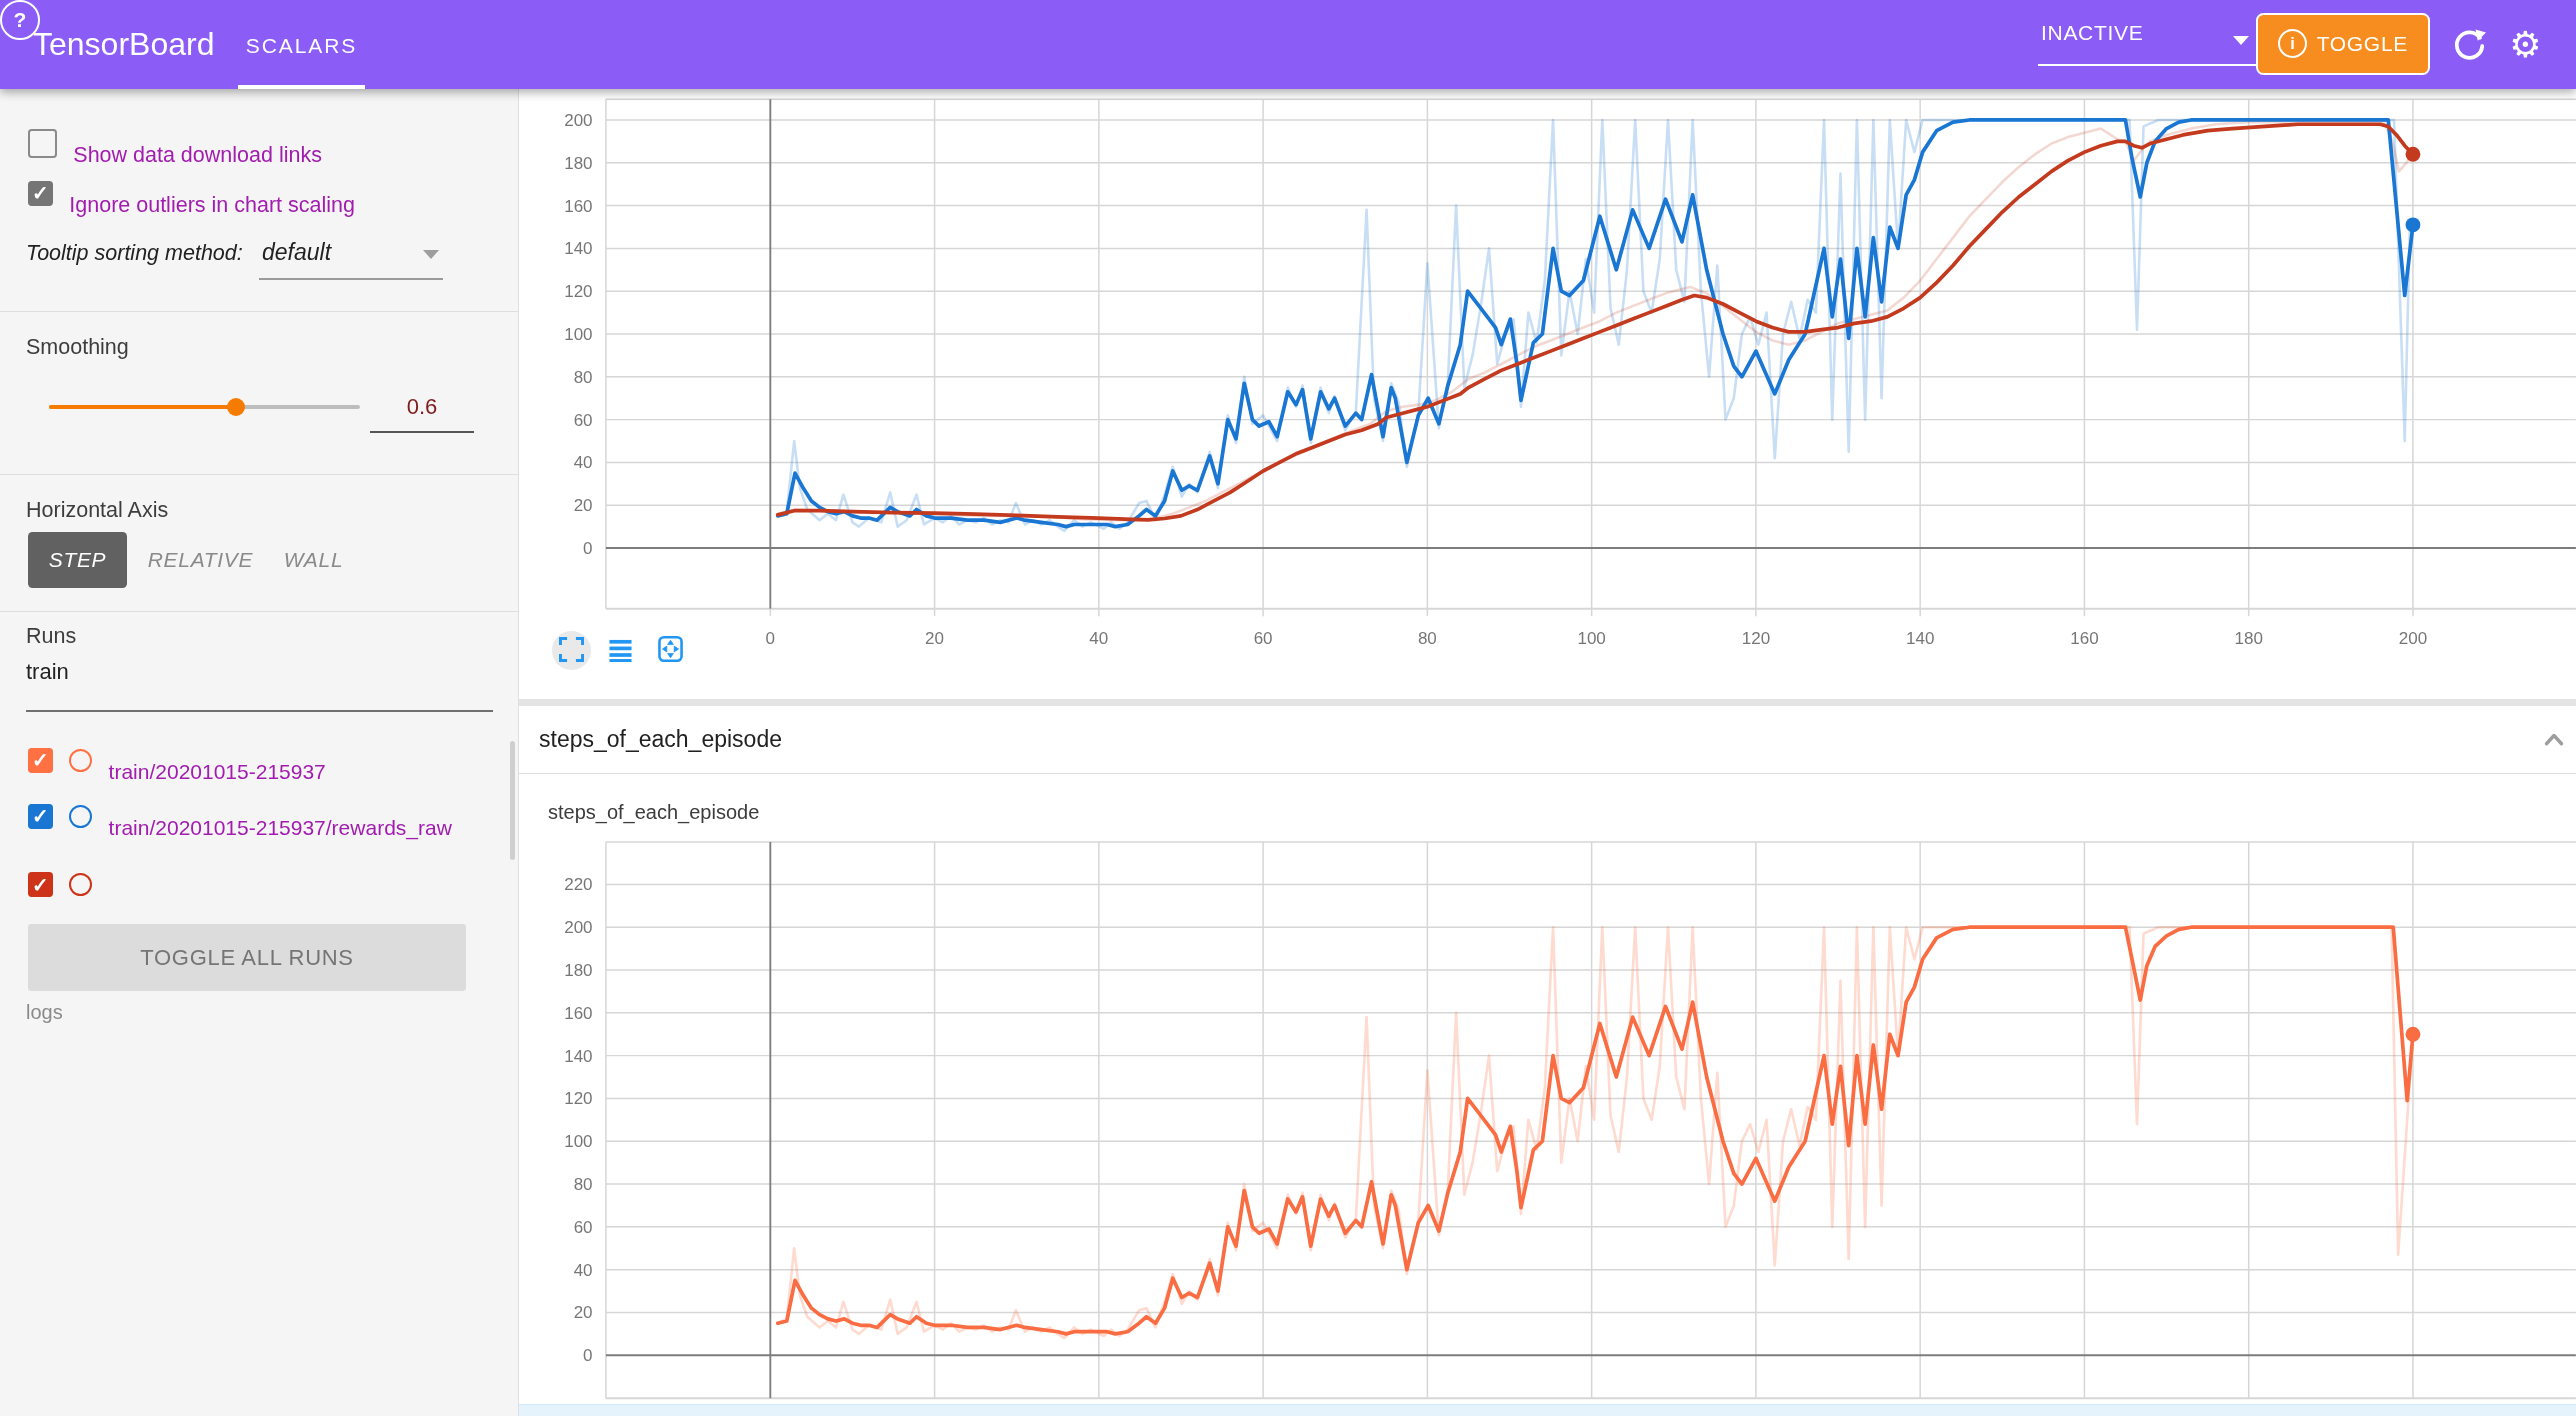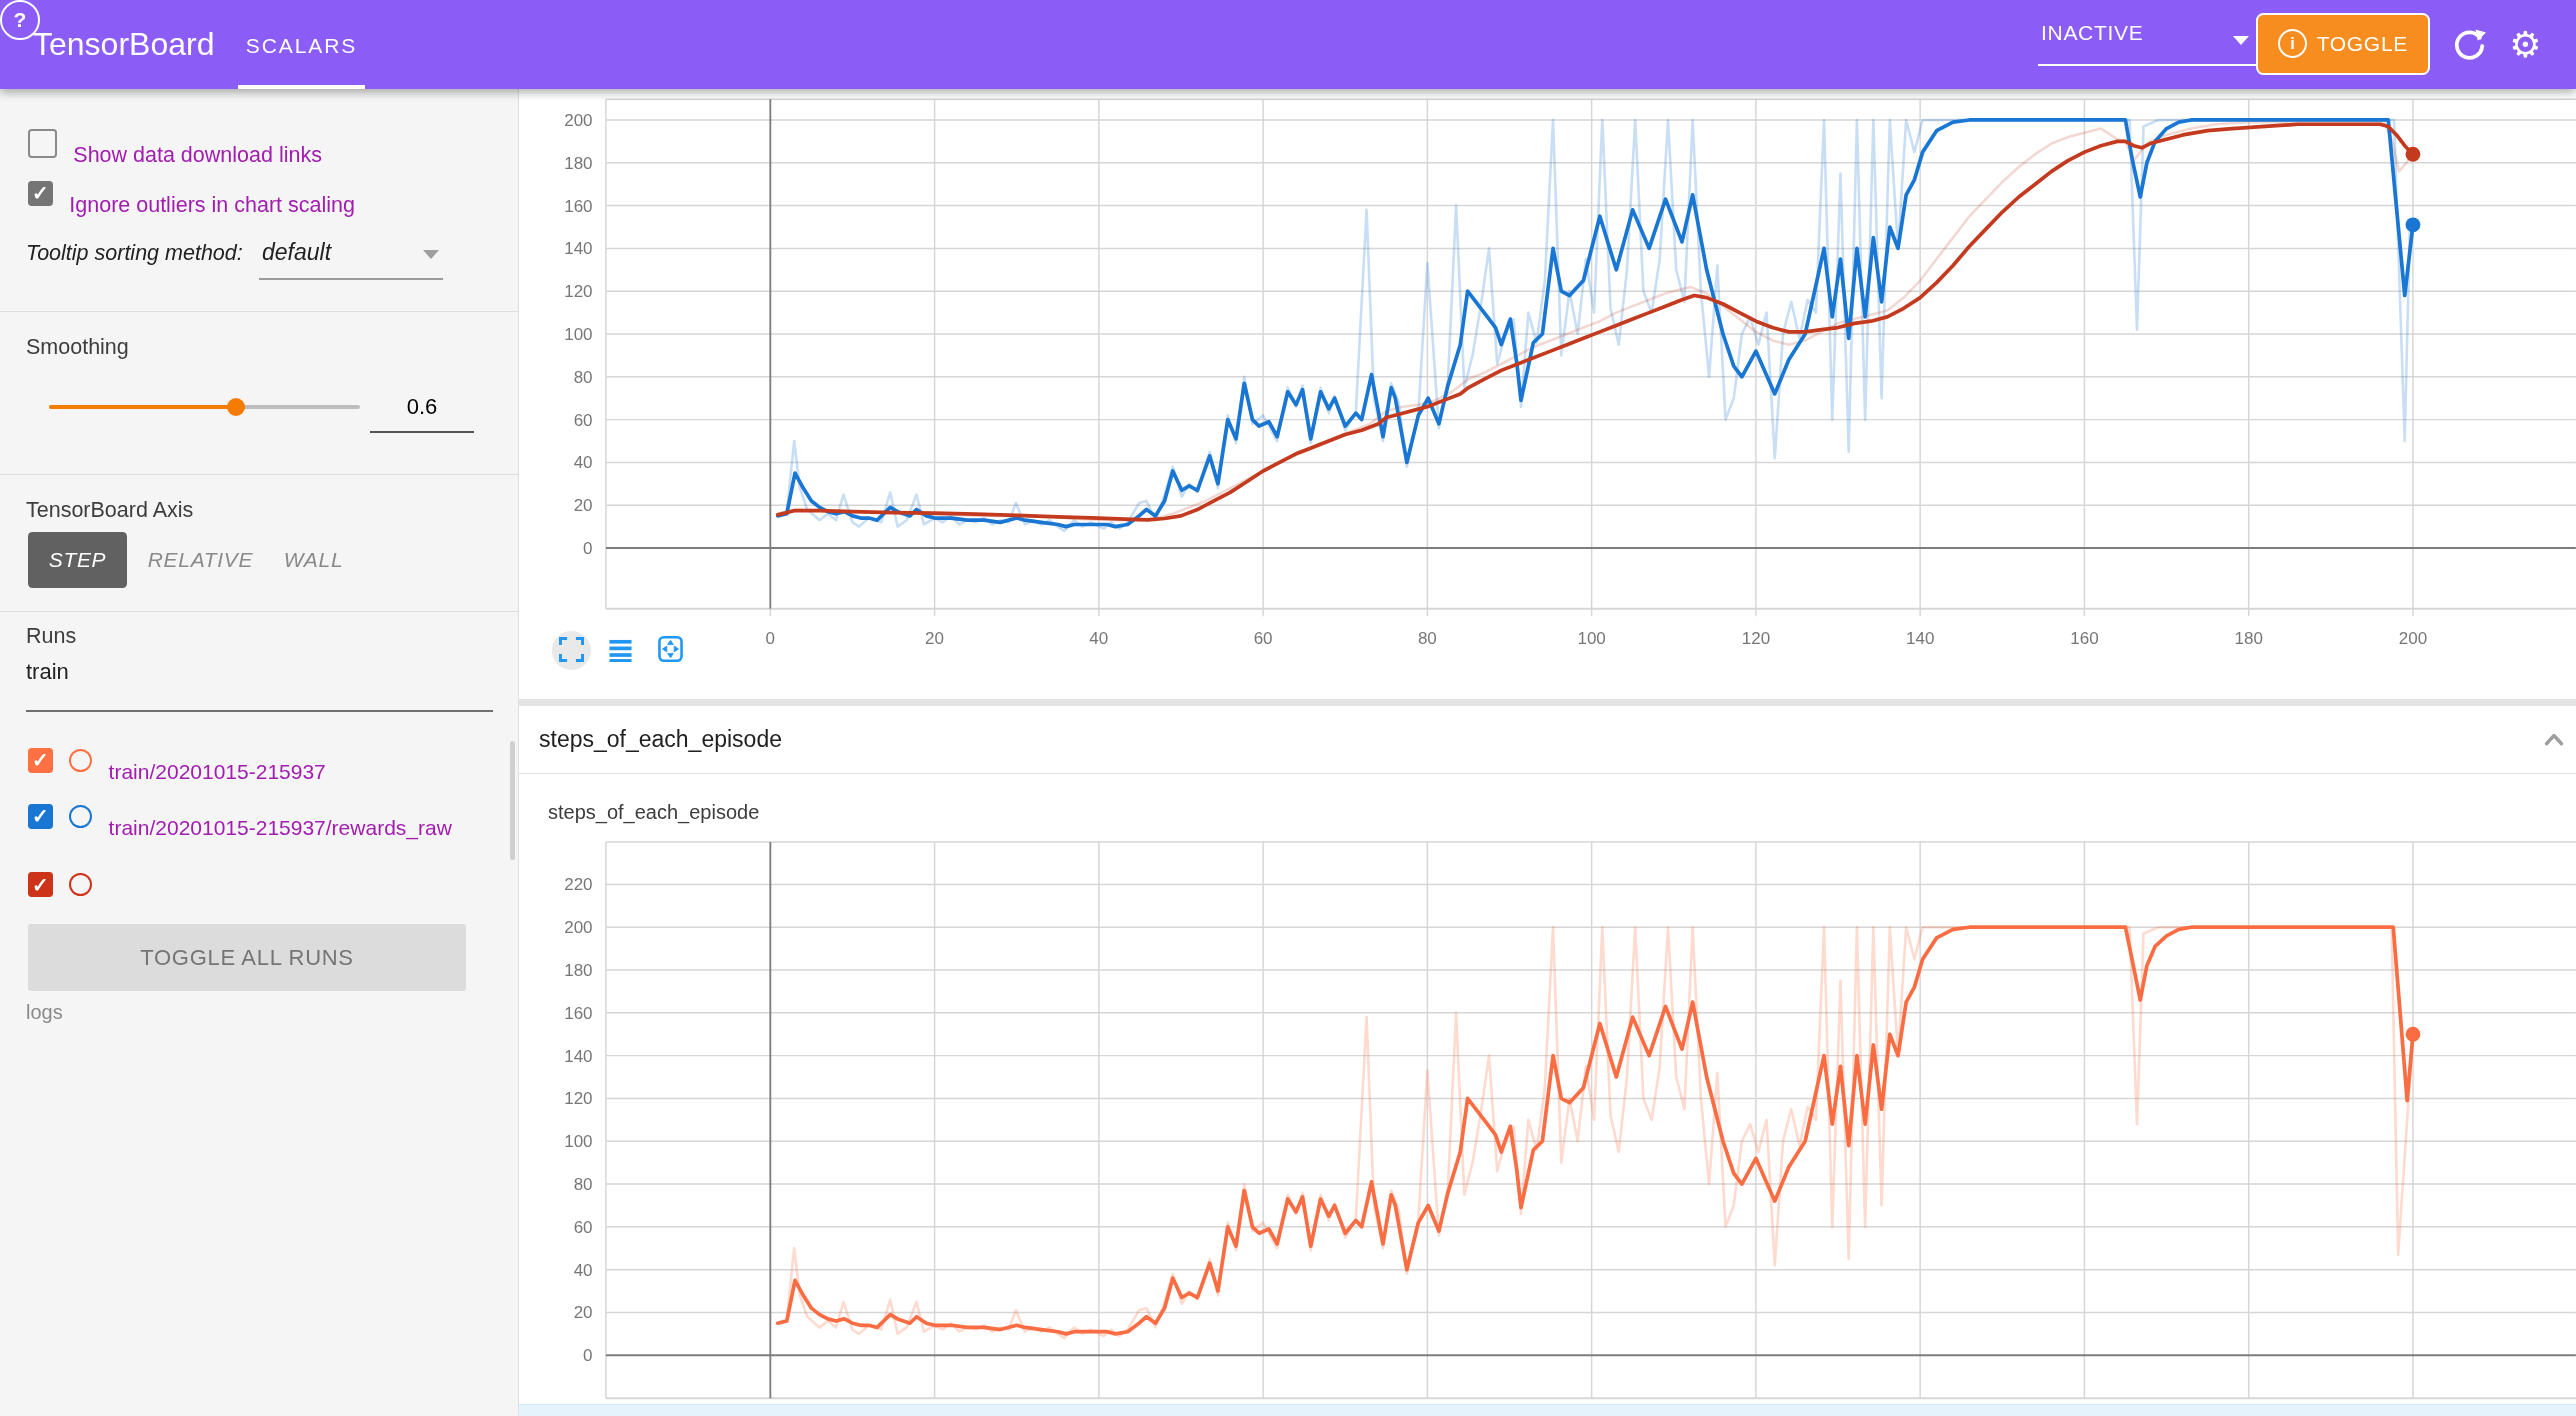"0.6" #smooth-value { color: #000000 -> #7f1d1d }
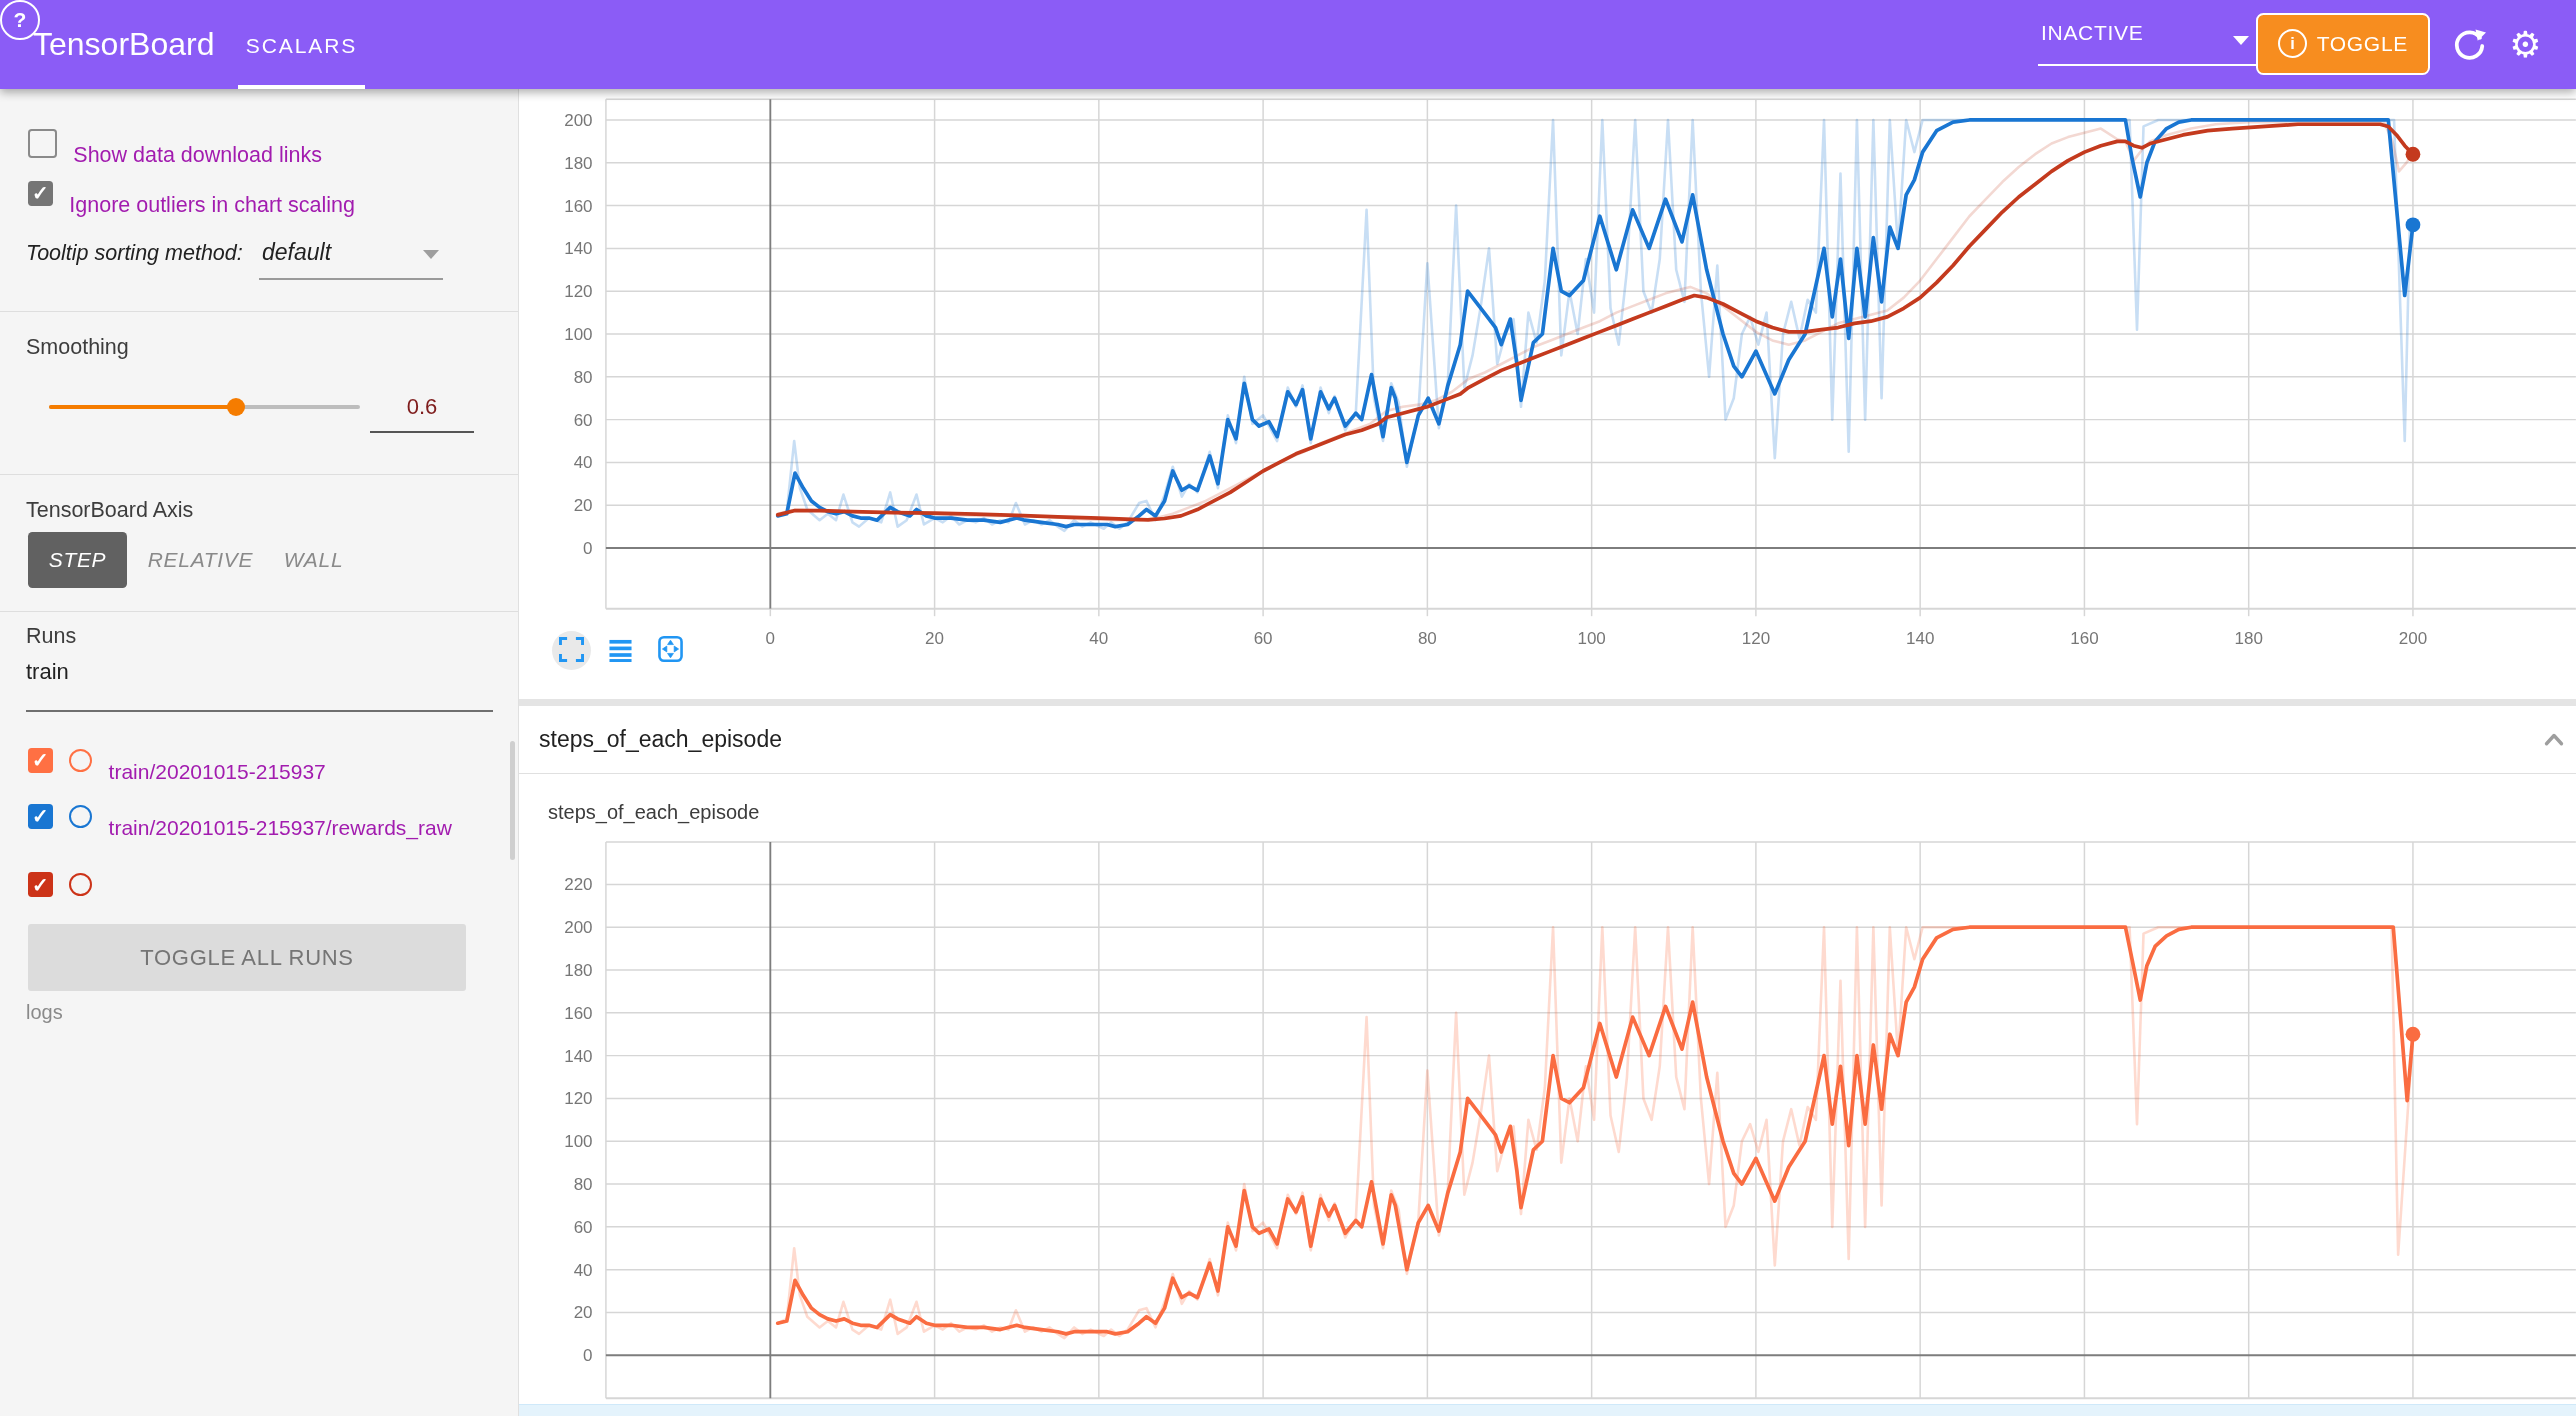"TensorBoard Axis" div.sb-label { text: TensorBoard -> Horizontal }
